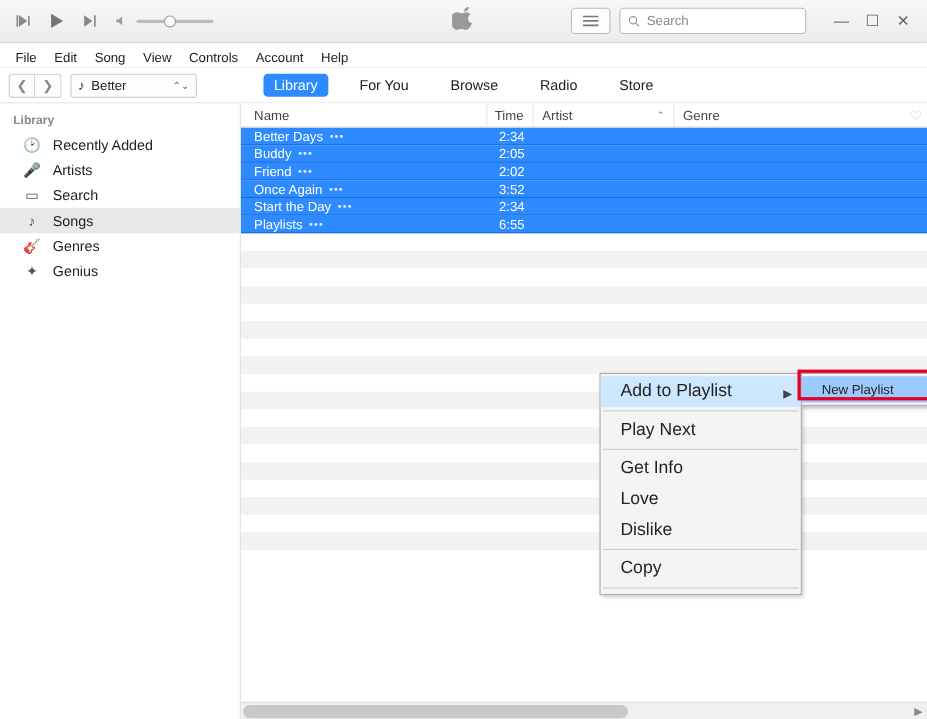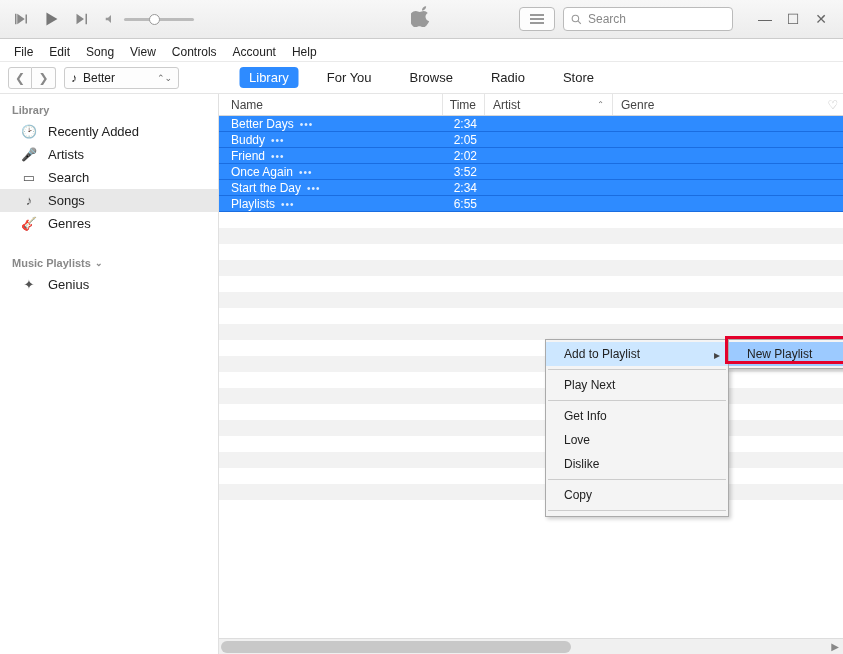"Music Playlists" div.sb-header { html: <div> <span>Music Playlists</span> <span>⌄</span> </div> -> none }
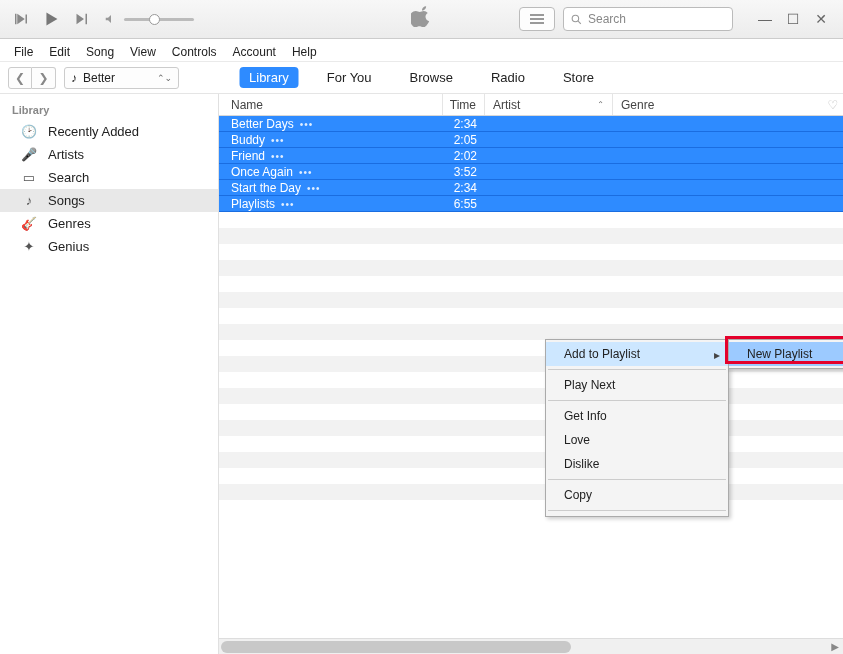"Add to Playlist" .ctx-menu { font-size: 12px -> 16px }
